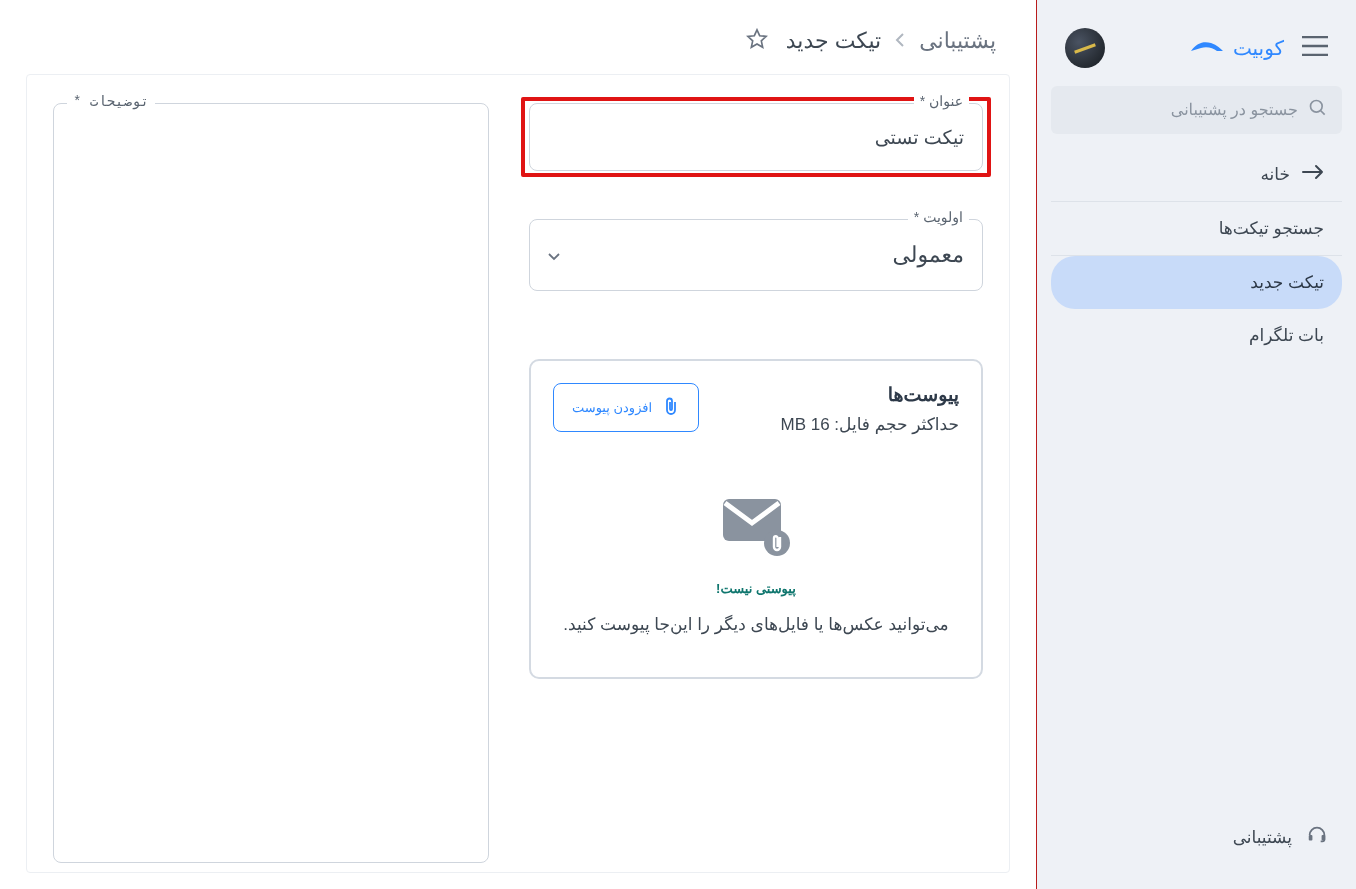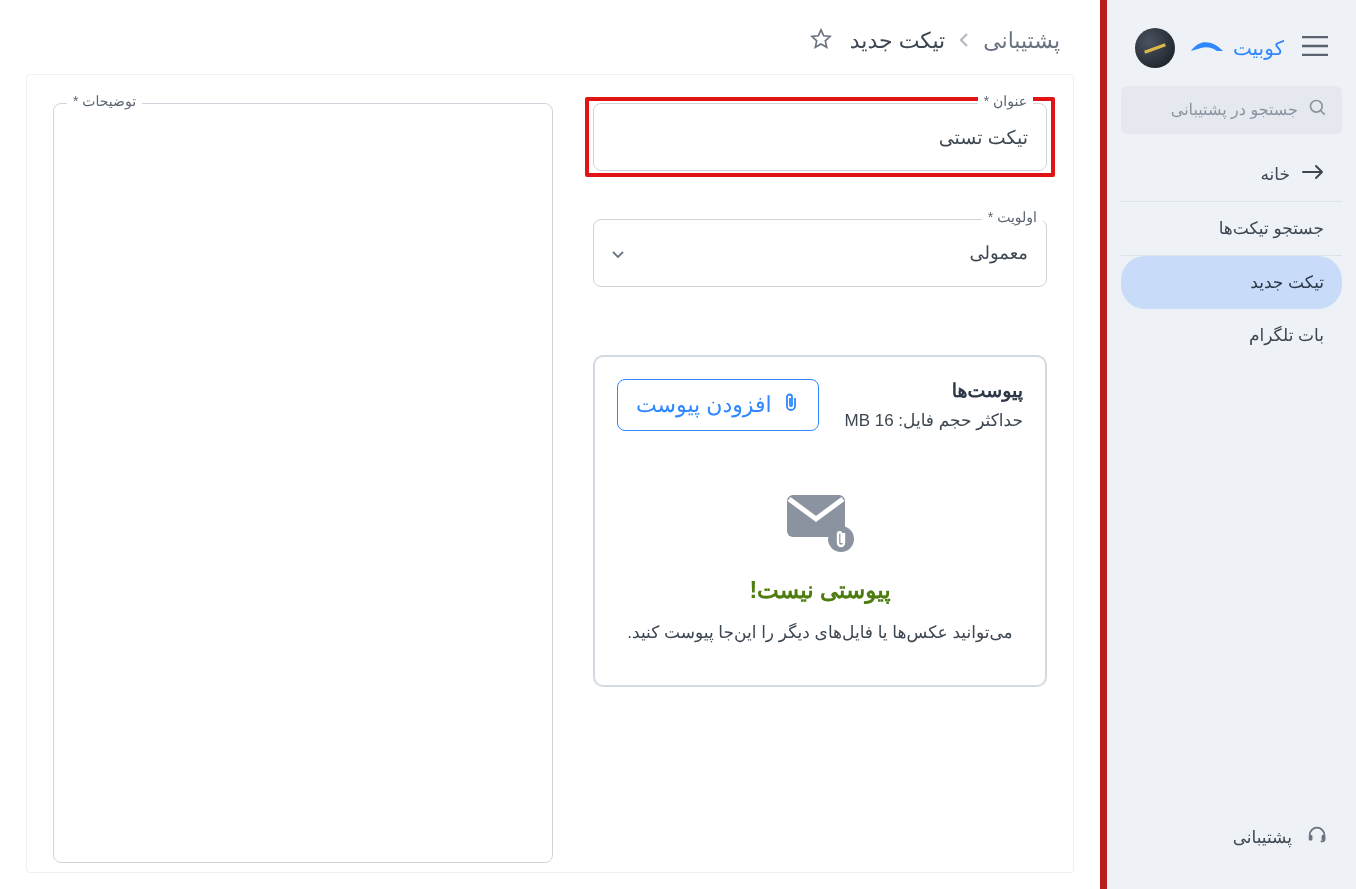"کوبیت" .sidebar { border-left: 7px solid #b91c1c -> 1px solid #b91c1c; width: 256px -> 320px }
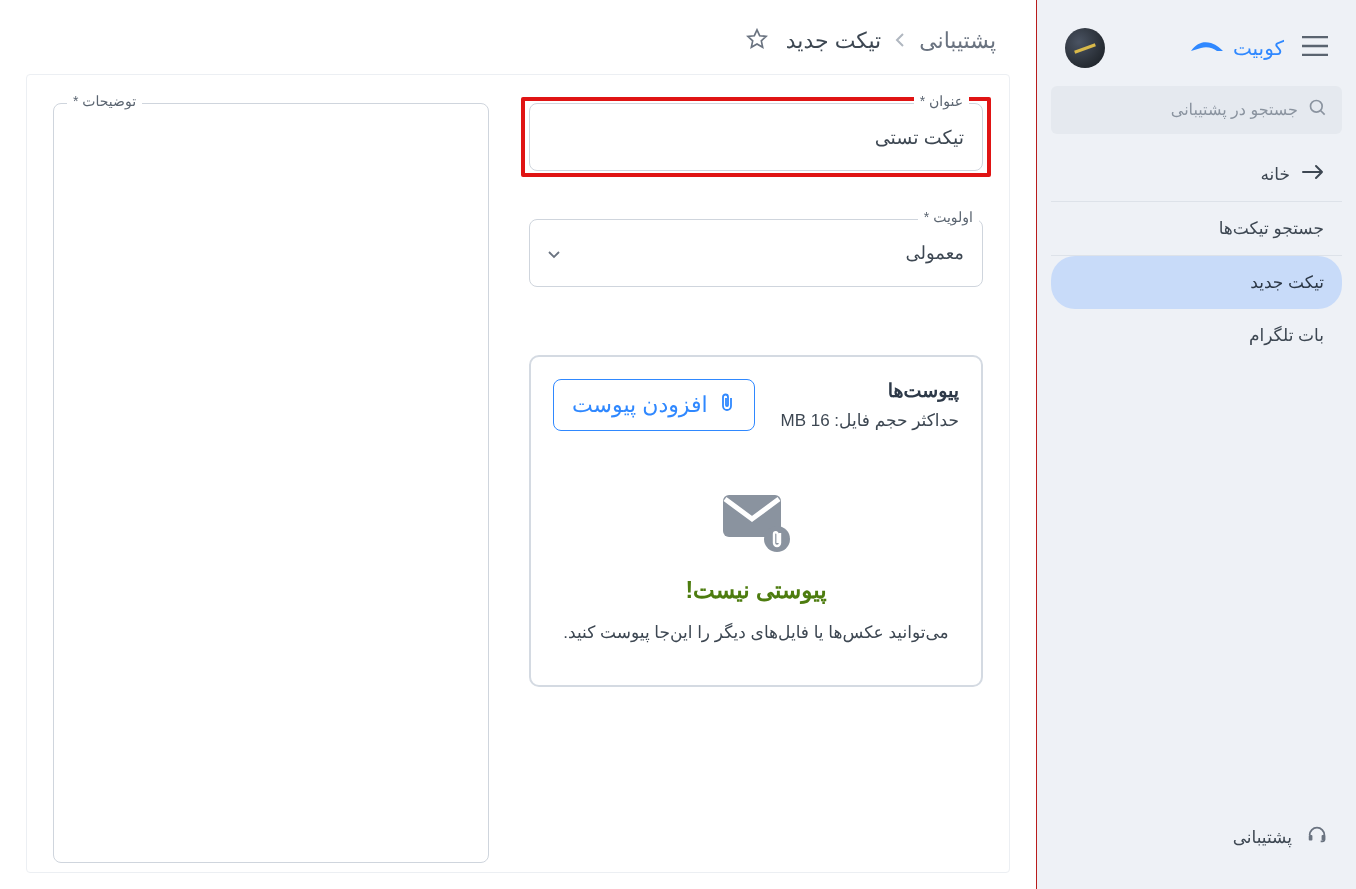"توضیحات *" .col-left { font-family: none -> Liberation Mono, monospace }
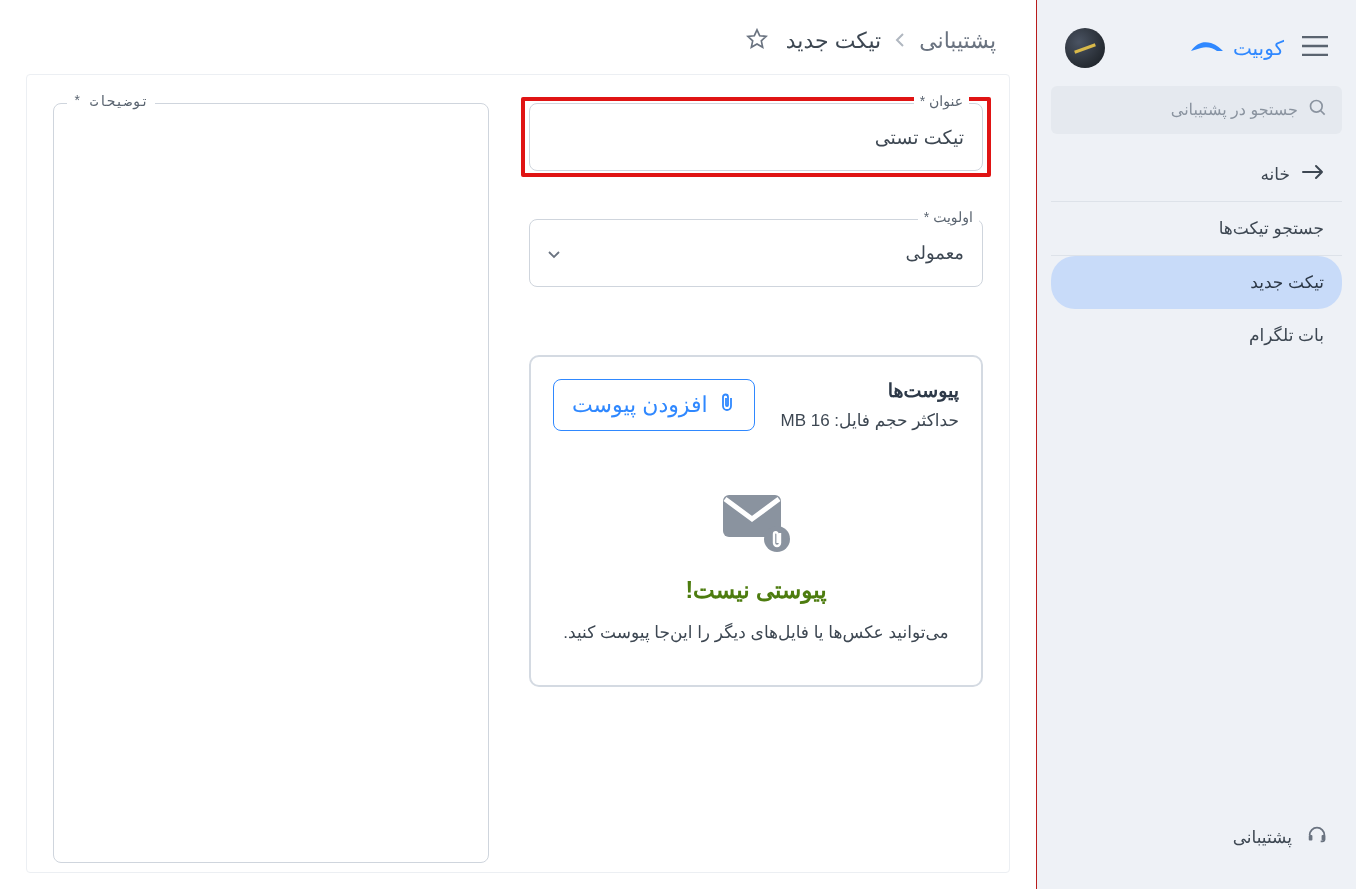"اولویت *" .label-only { right: 4px -> 14px }
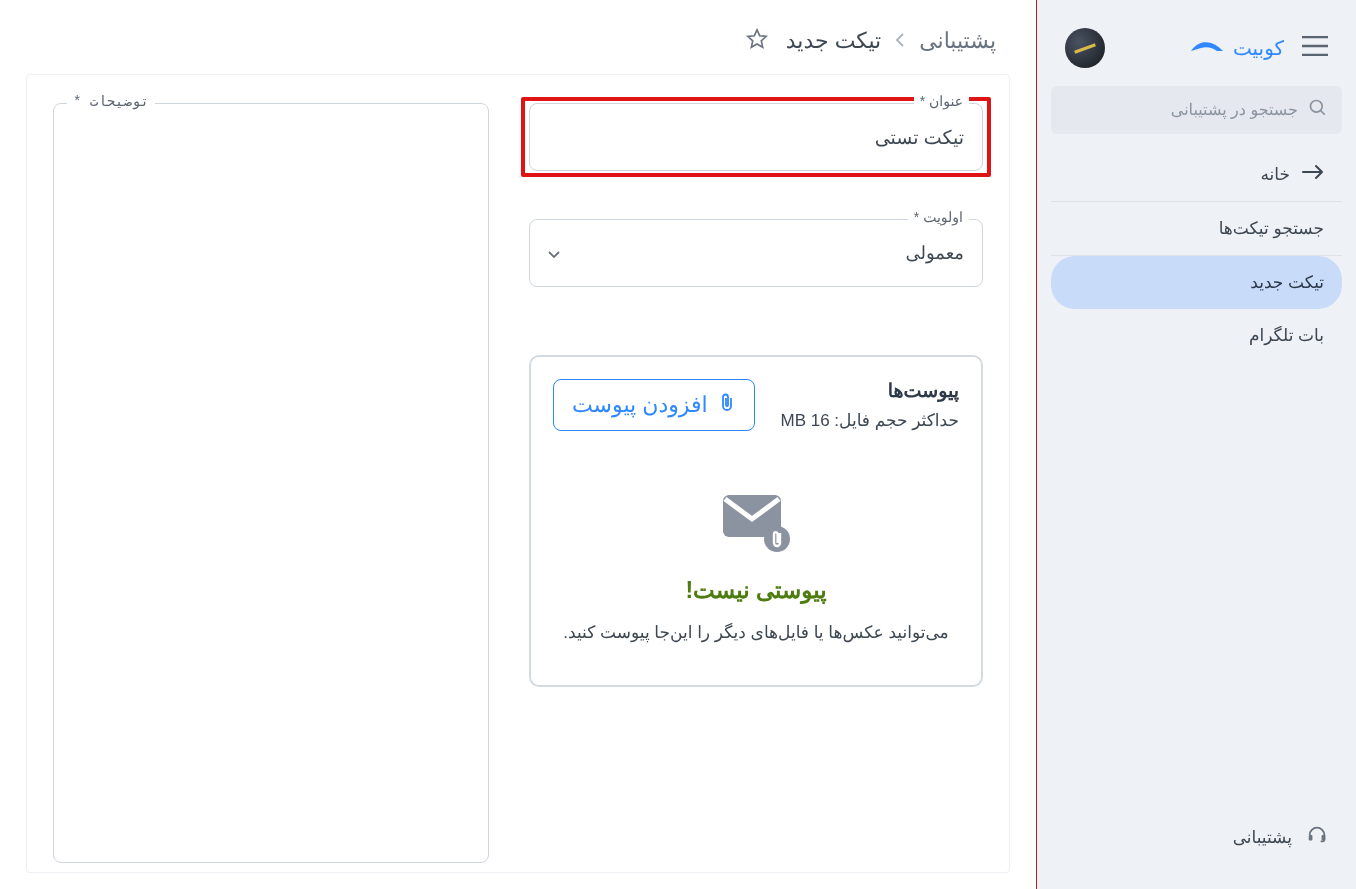"معمولی" .select-placeholder { font-size: 18px -> 22px }
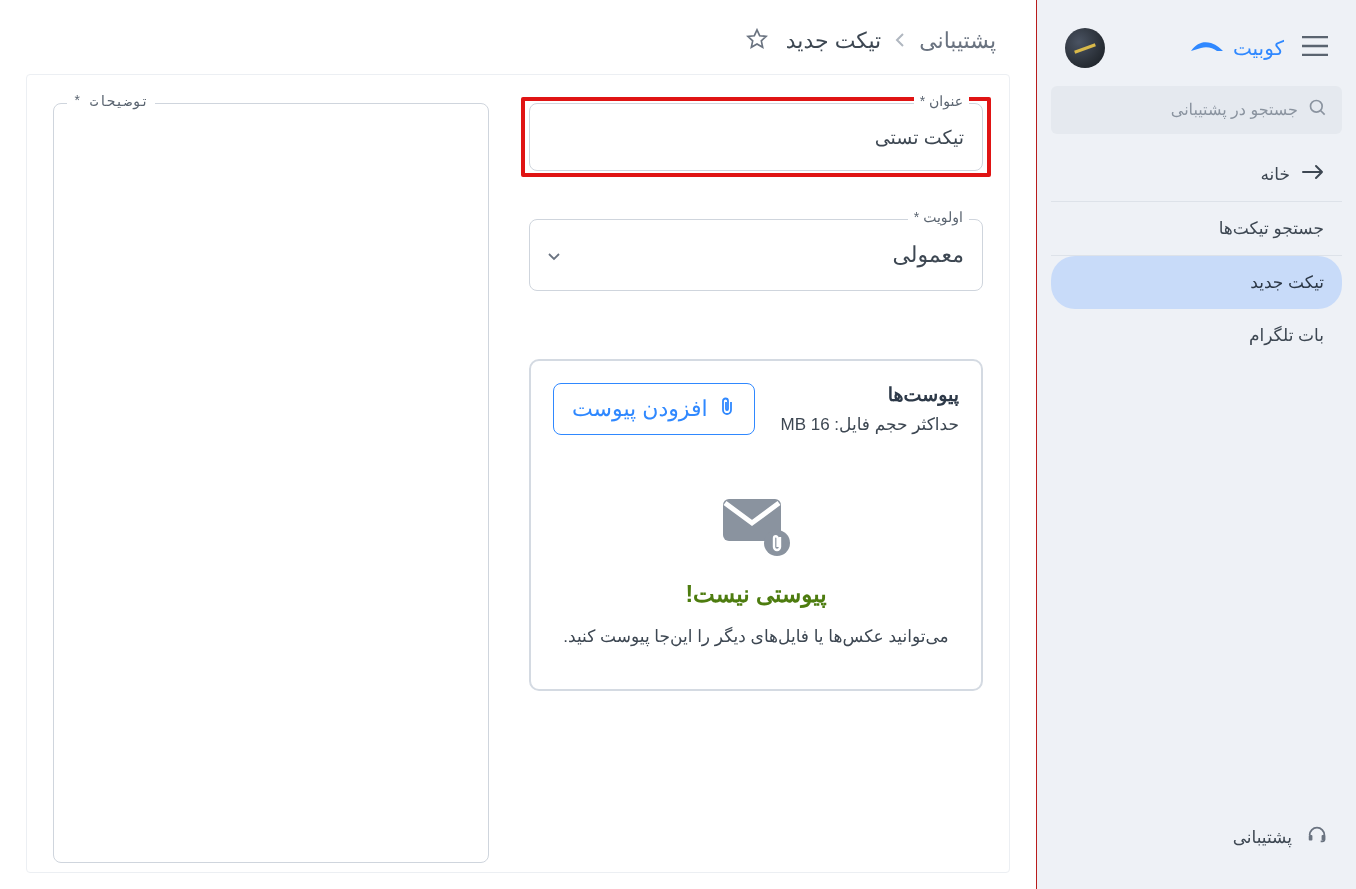"افزودن پیوست" .attach-btn { font-size: 22px -> 13px }
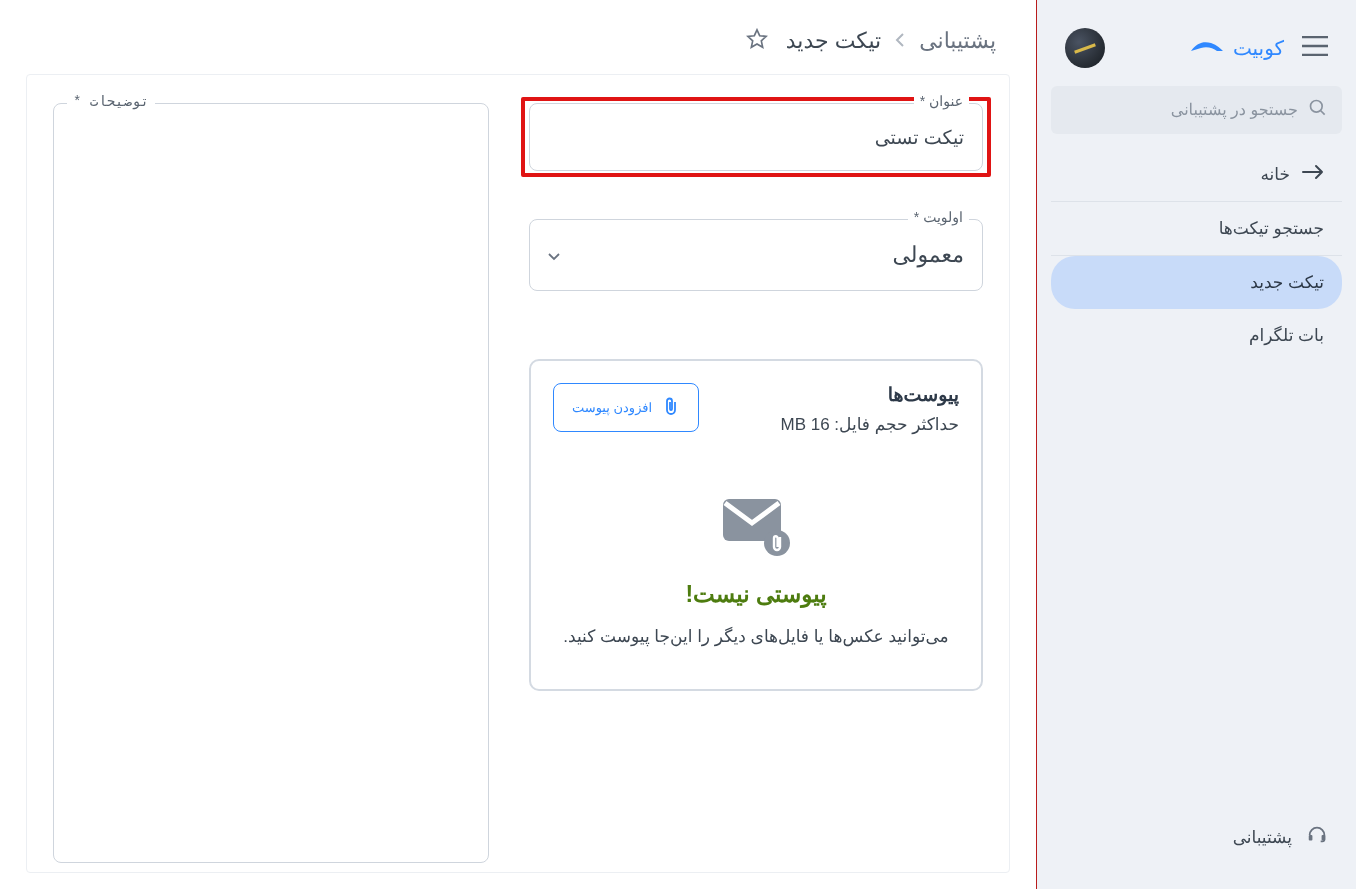"پیوستی نیست!" .attach-empty { color: #4d7c0f -> #0f766e; font-size: 23px -> 13px }
